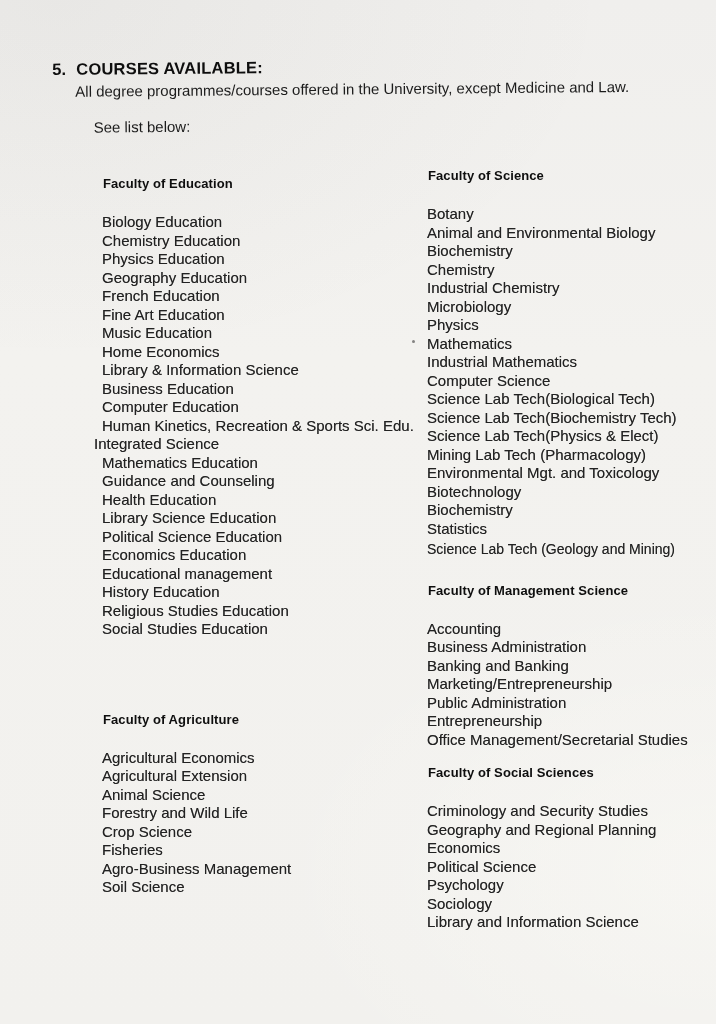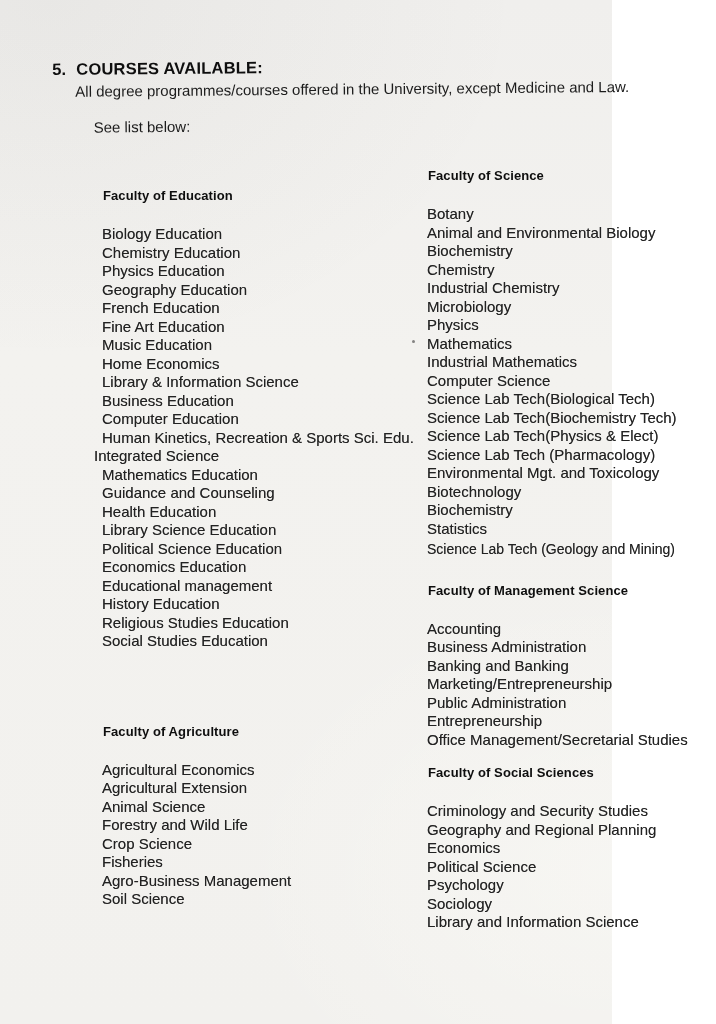"5. COURSES AVAILABLE:" .page { width: 612px -> 716px }
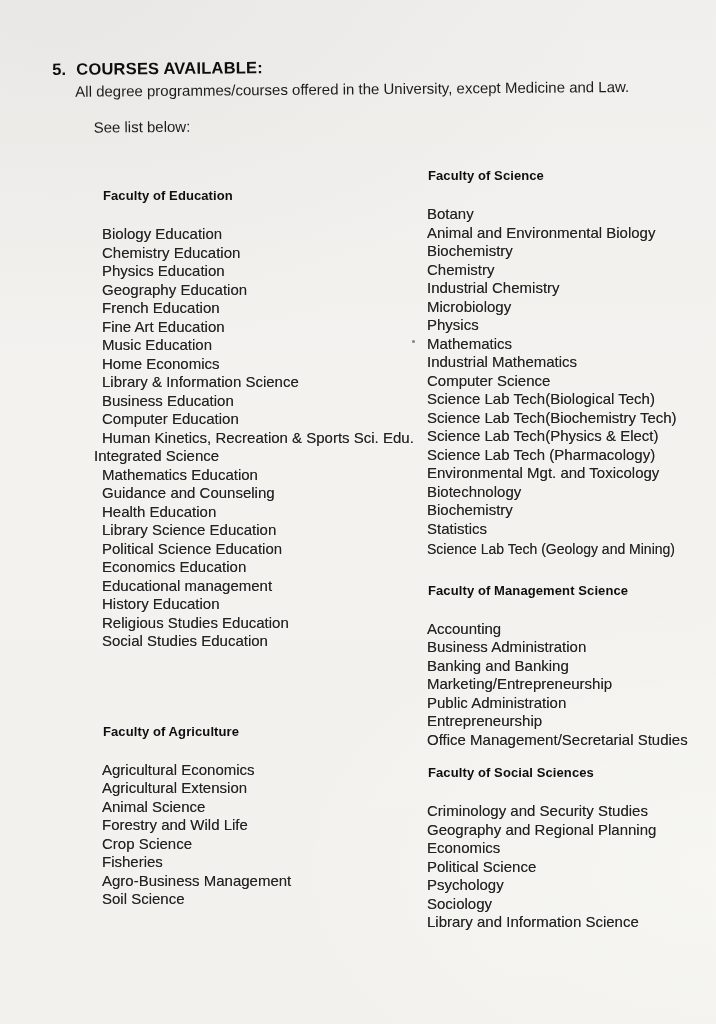"Faculty of Education" .col-left { top: 178px -> 166px }
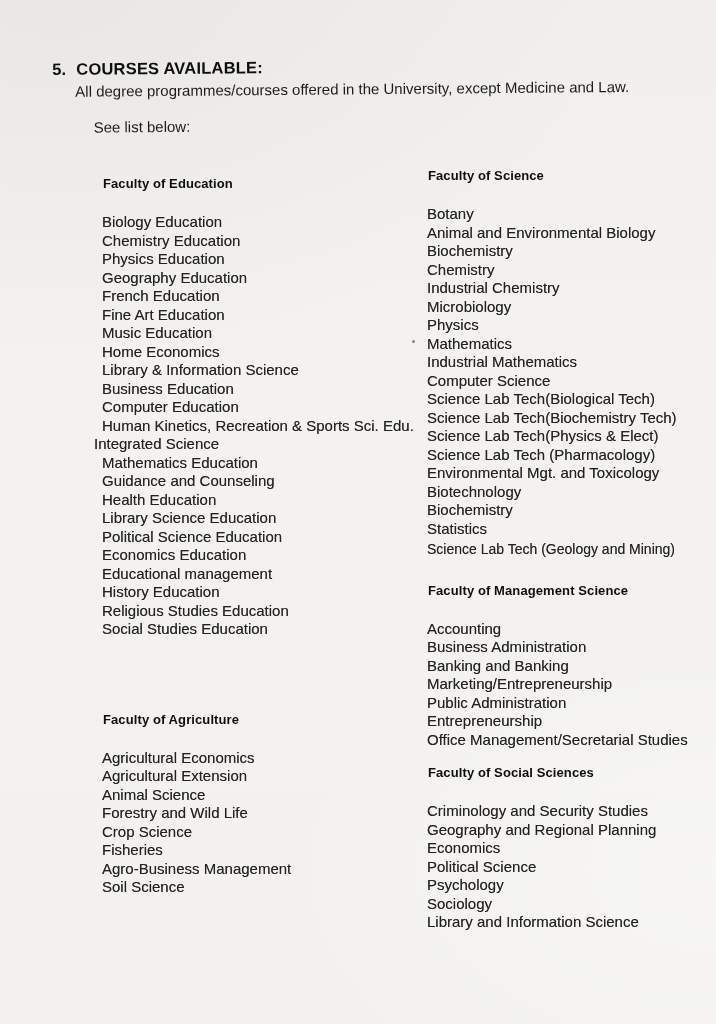"Science Lab Tech (Pharmacology)" div.course-item { text: Science -> Mining }
